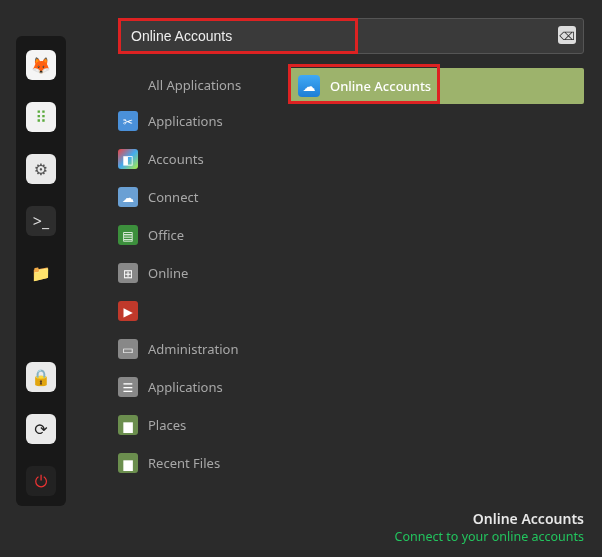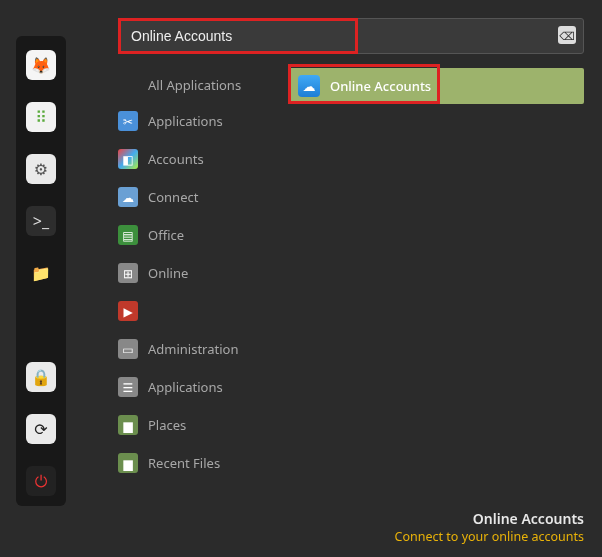"Connect to your online accounts" .footer .desc { color: #eab308 -> #22c55e }
